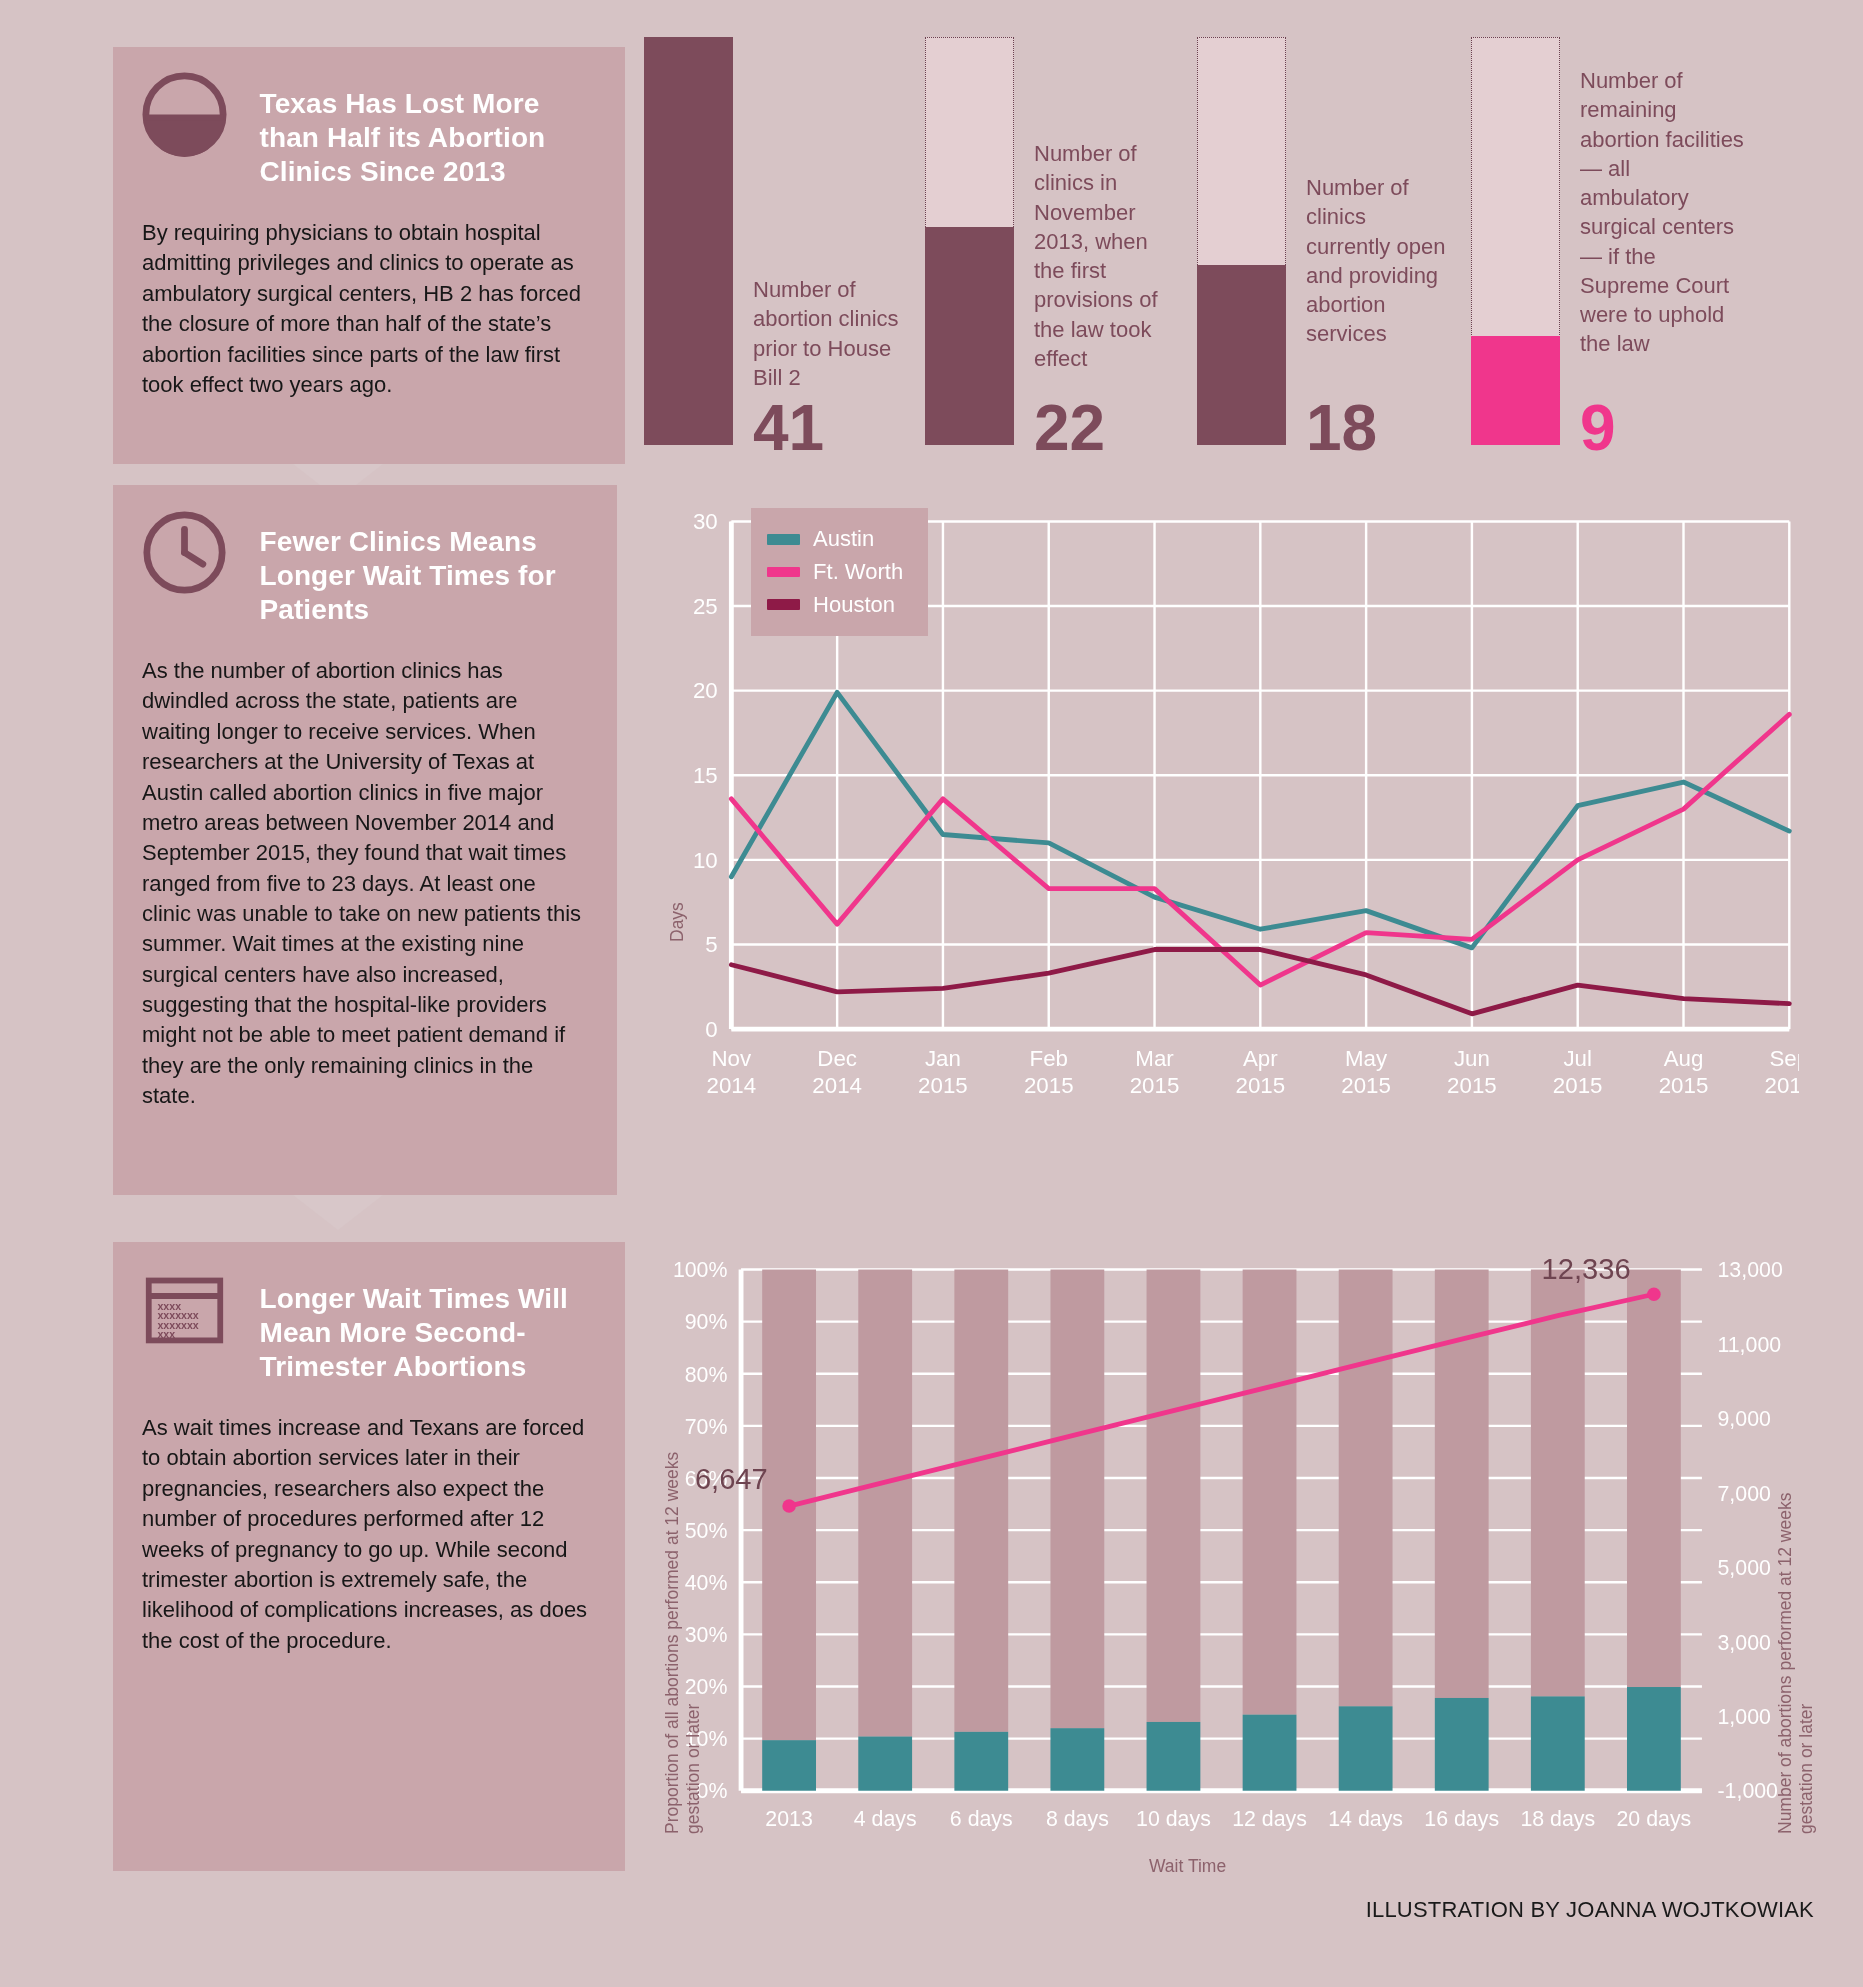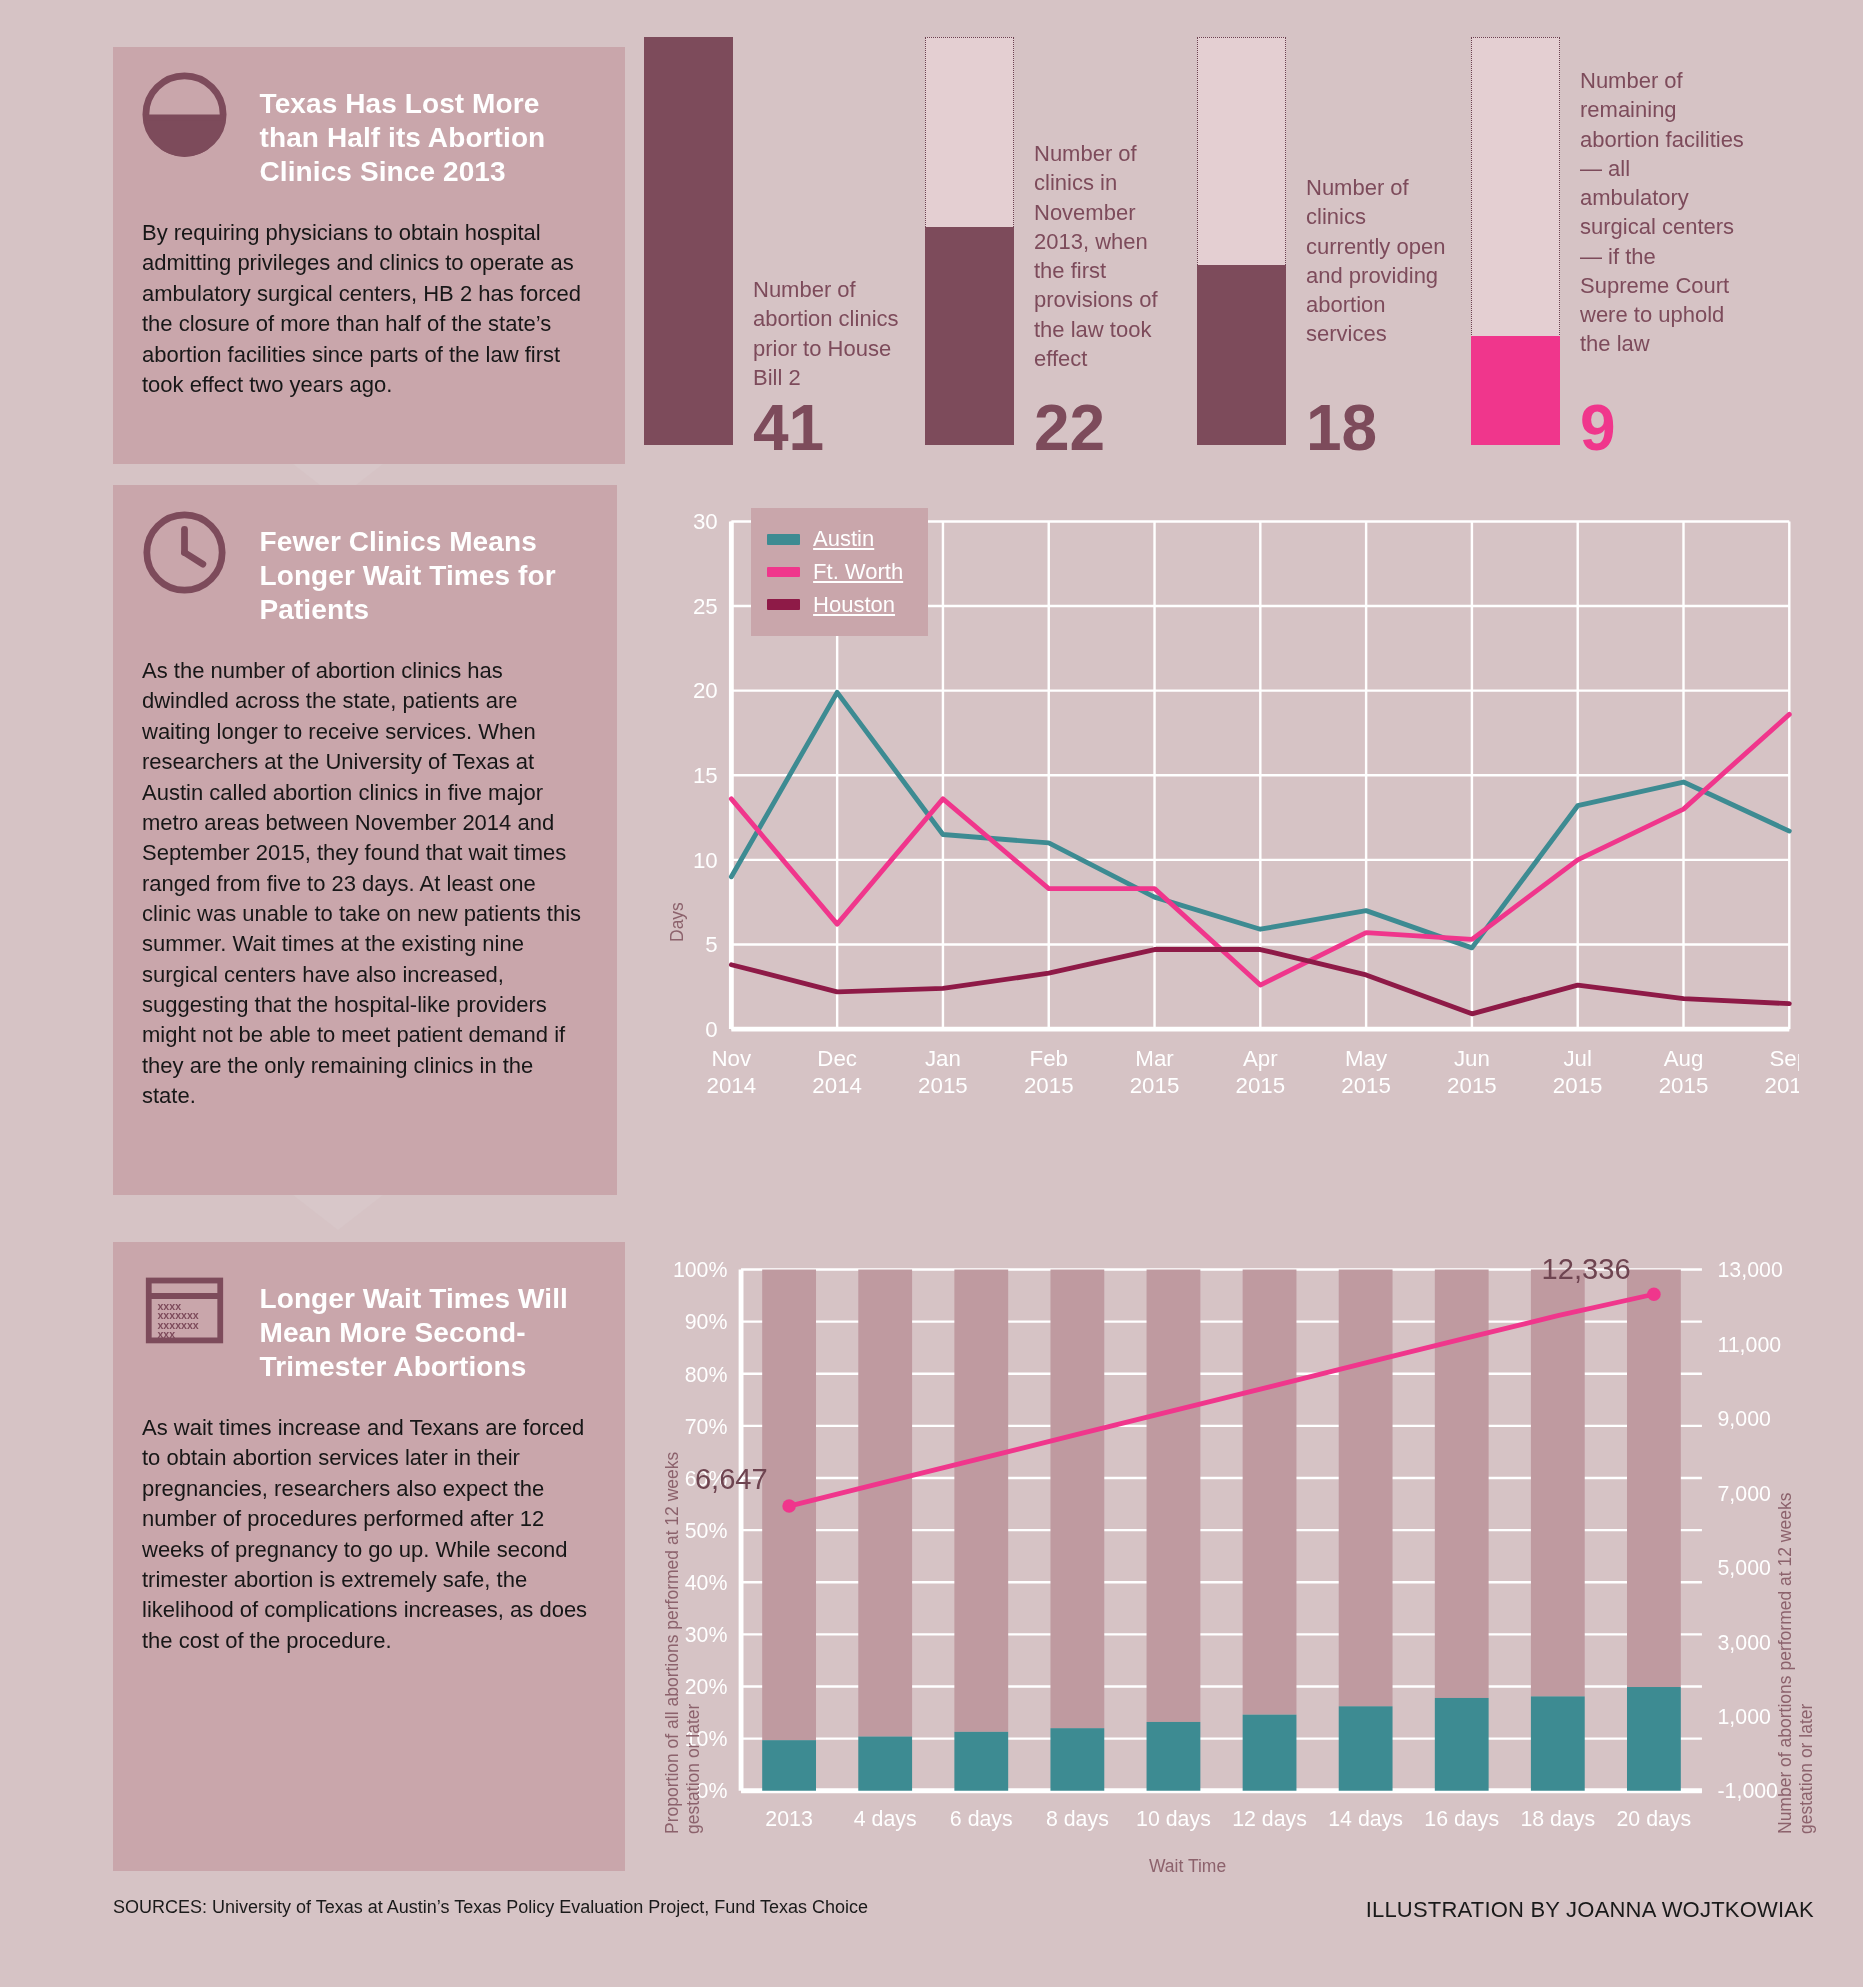"Austin" .legend .lb { text-decoration: underline -> none }
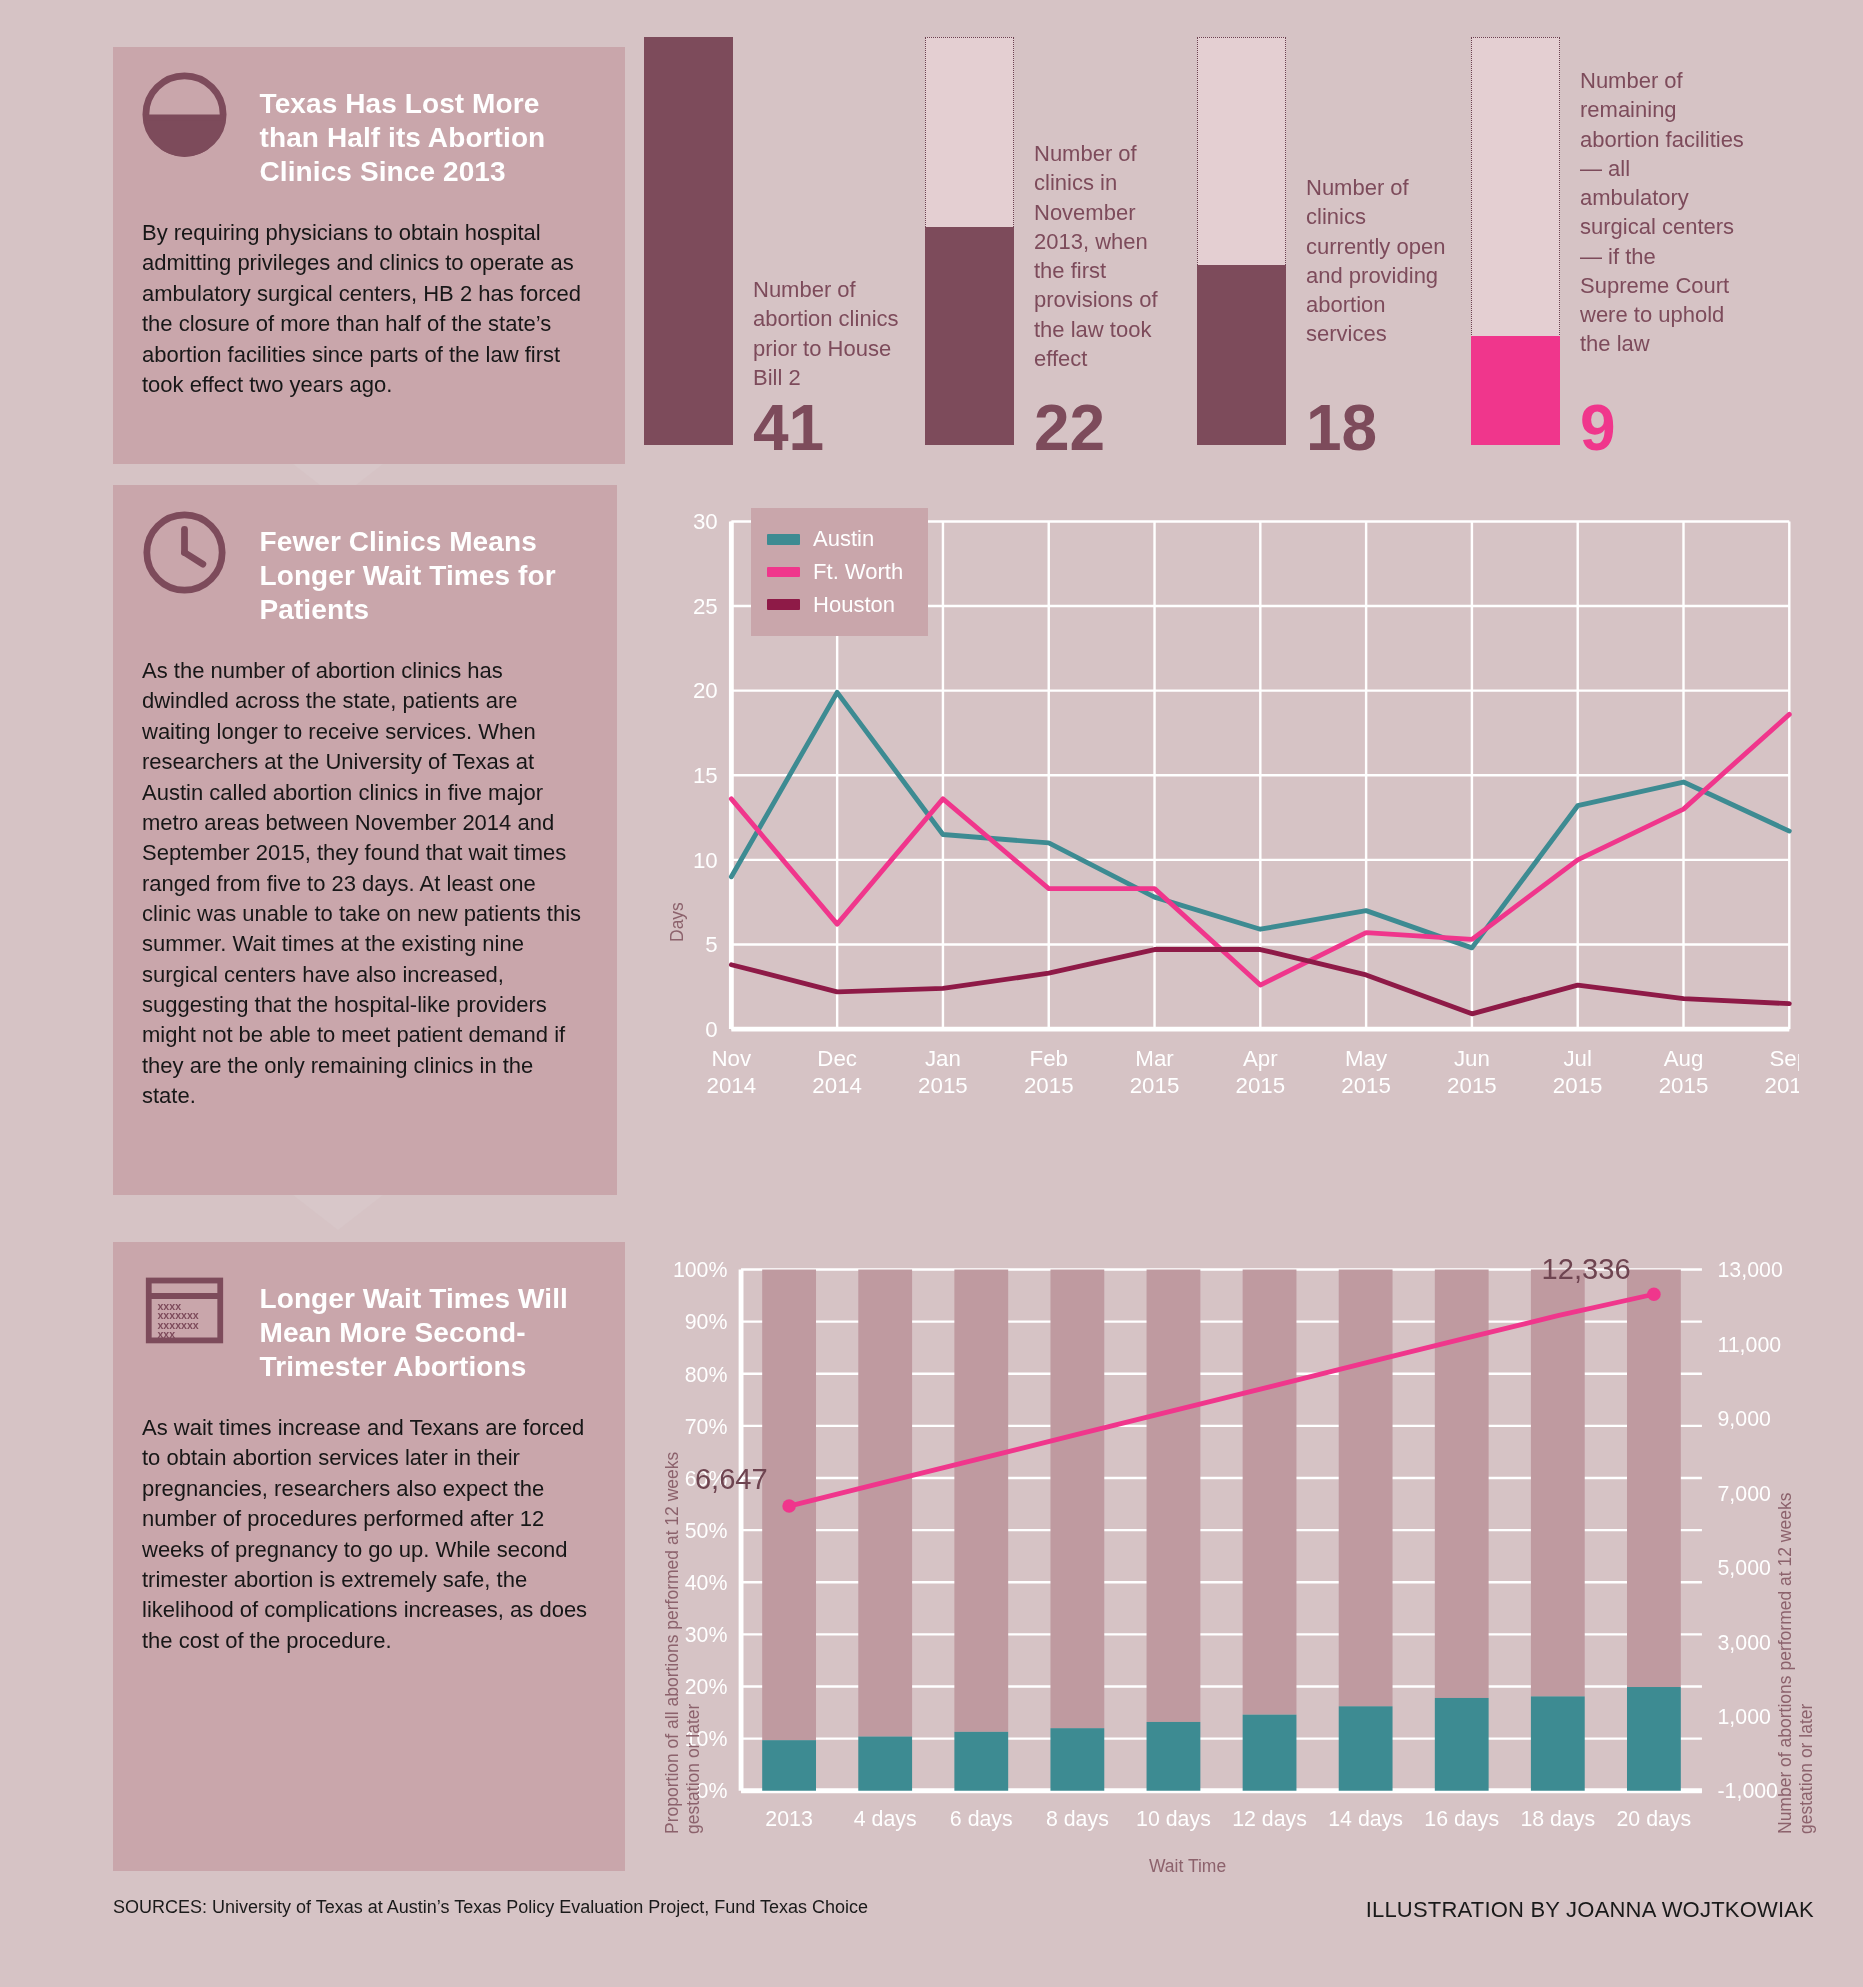"SOURCES: University of Texas at" div.src { html: <div>SOURCES: University of Texas at Austin’s Texas Policy Evaluation Project, Fund Texas Choice</div> -> none }
